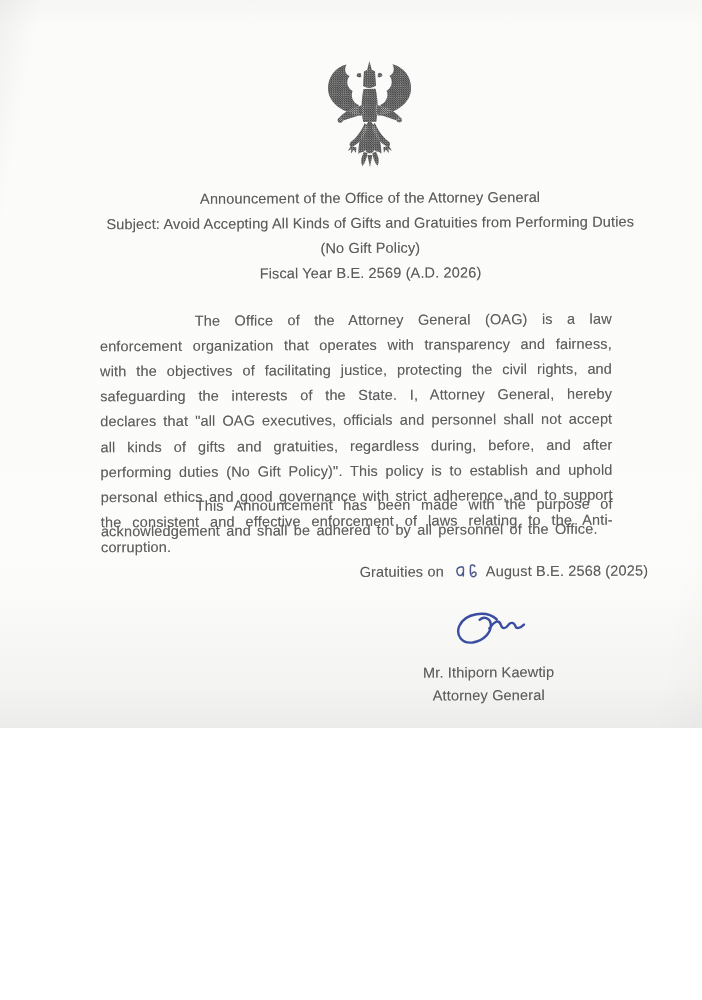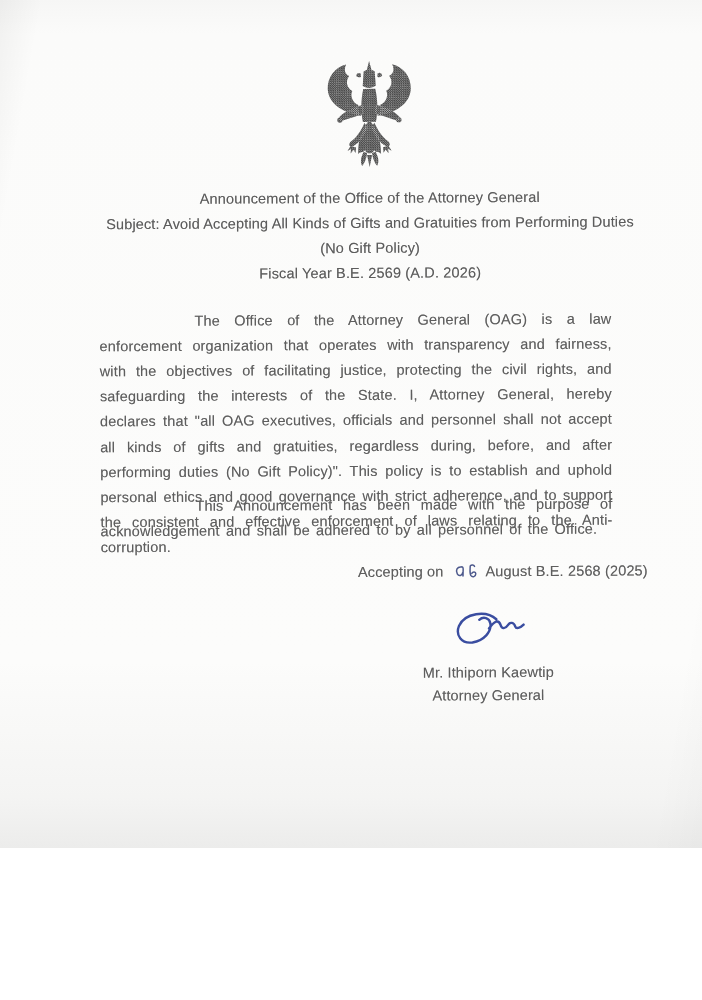"Announcement of the Office of" .page { height: 848px -> 728px }
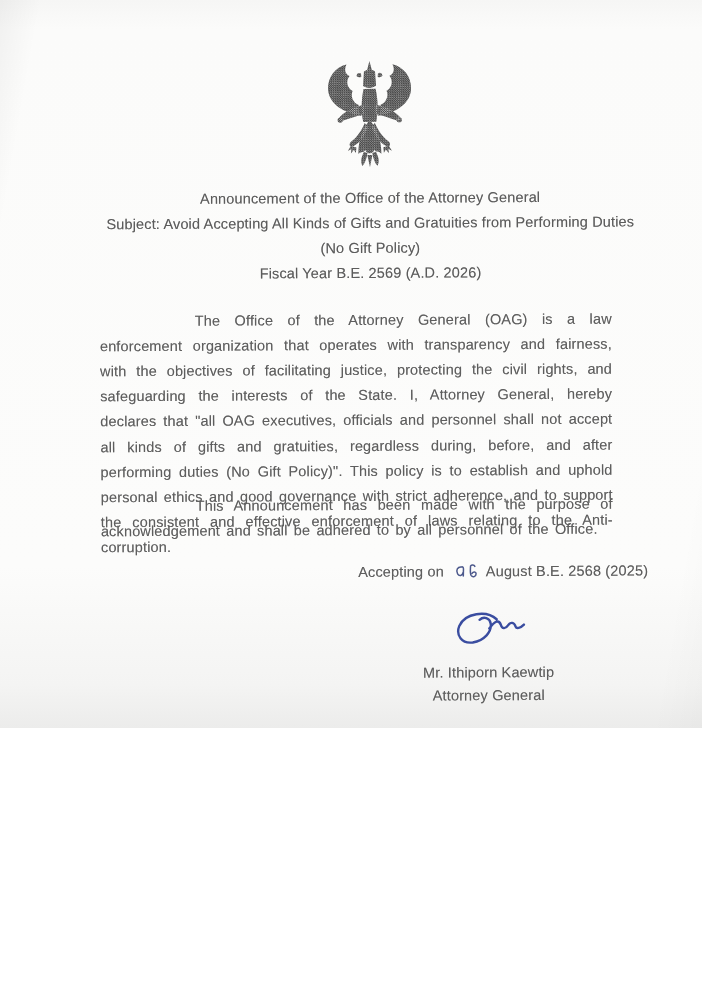"Accepting on" span.seg { text: Accepting -> Gratuities }
